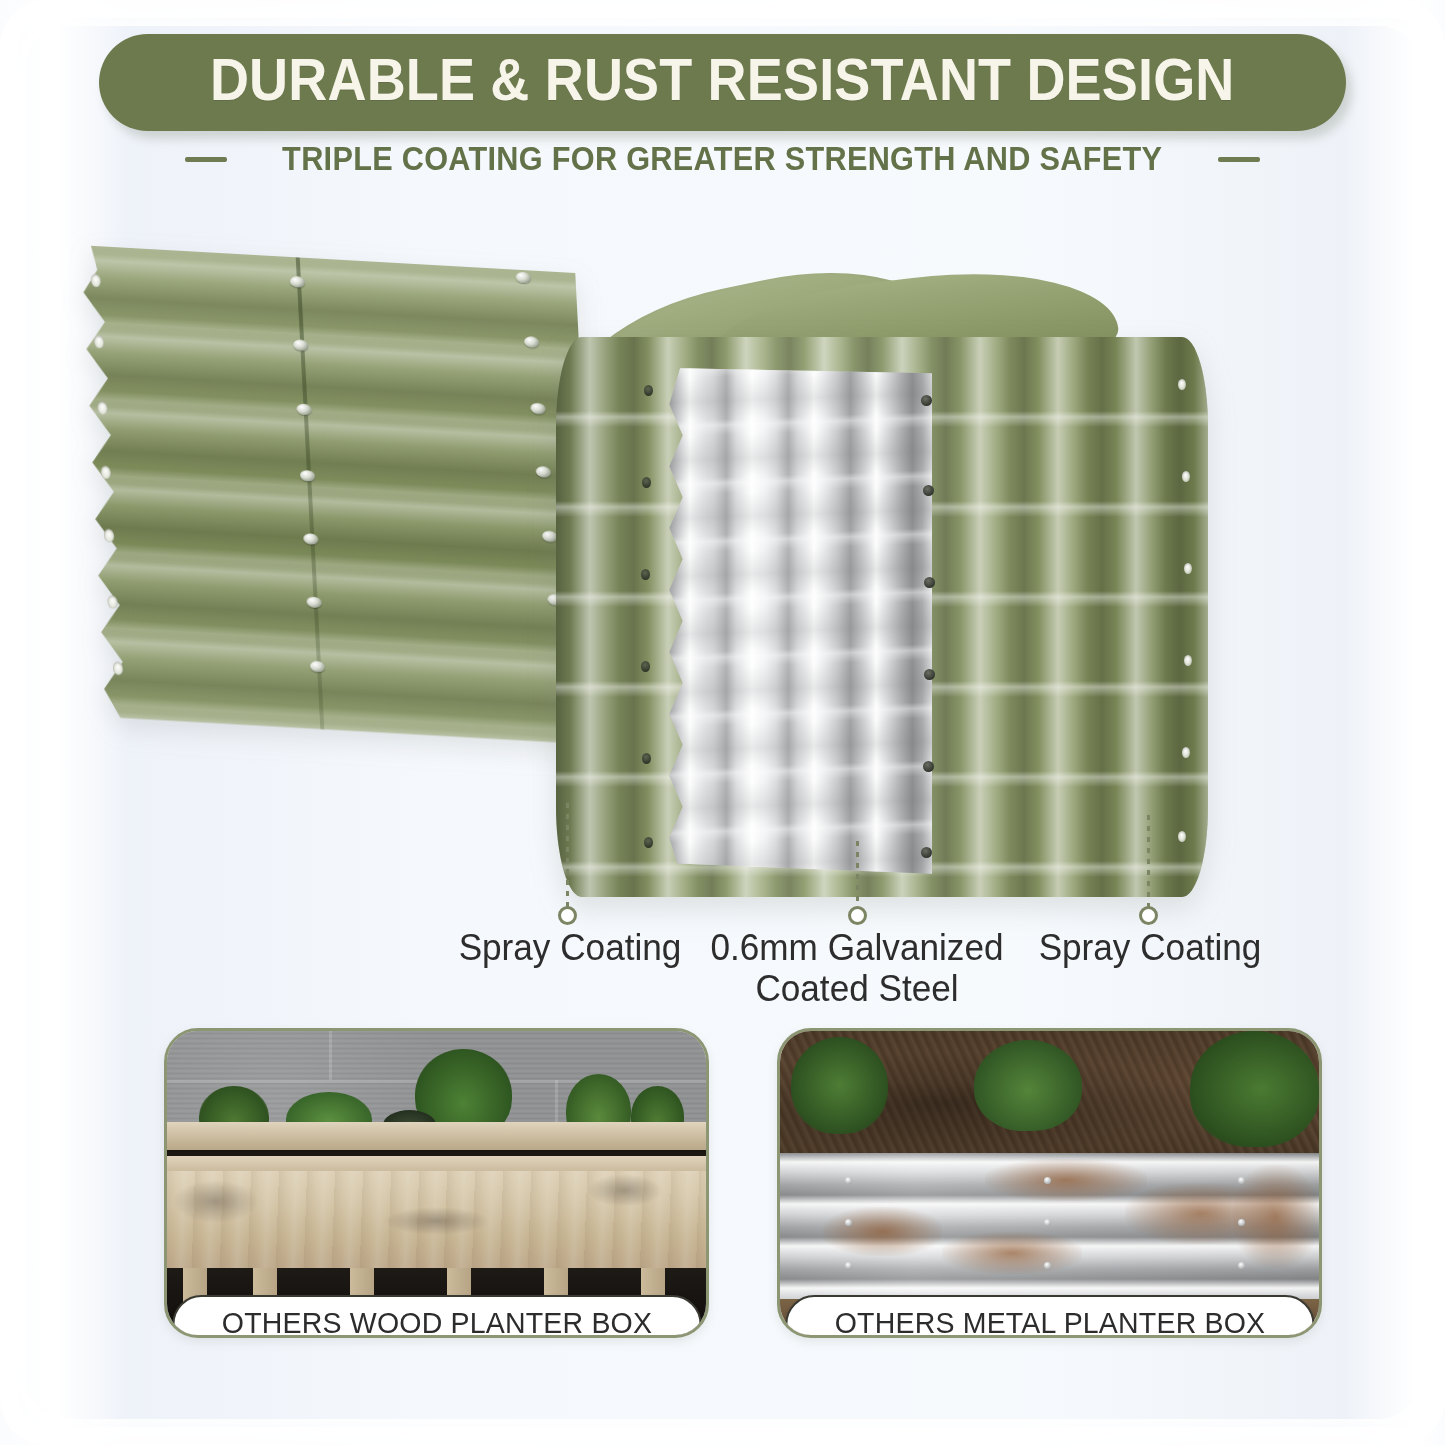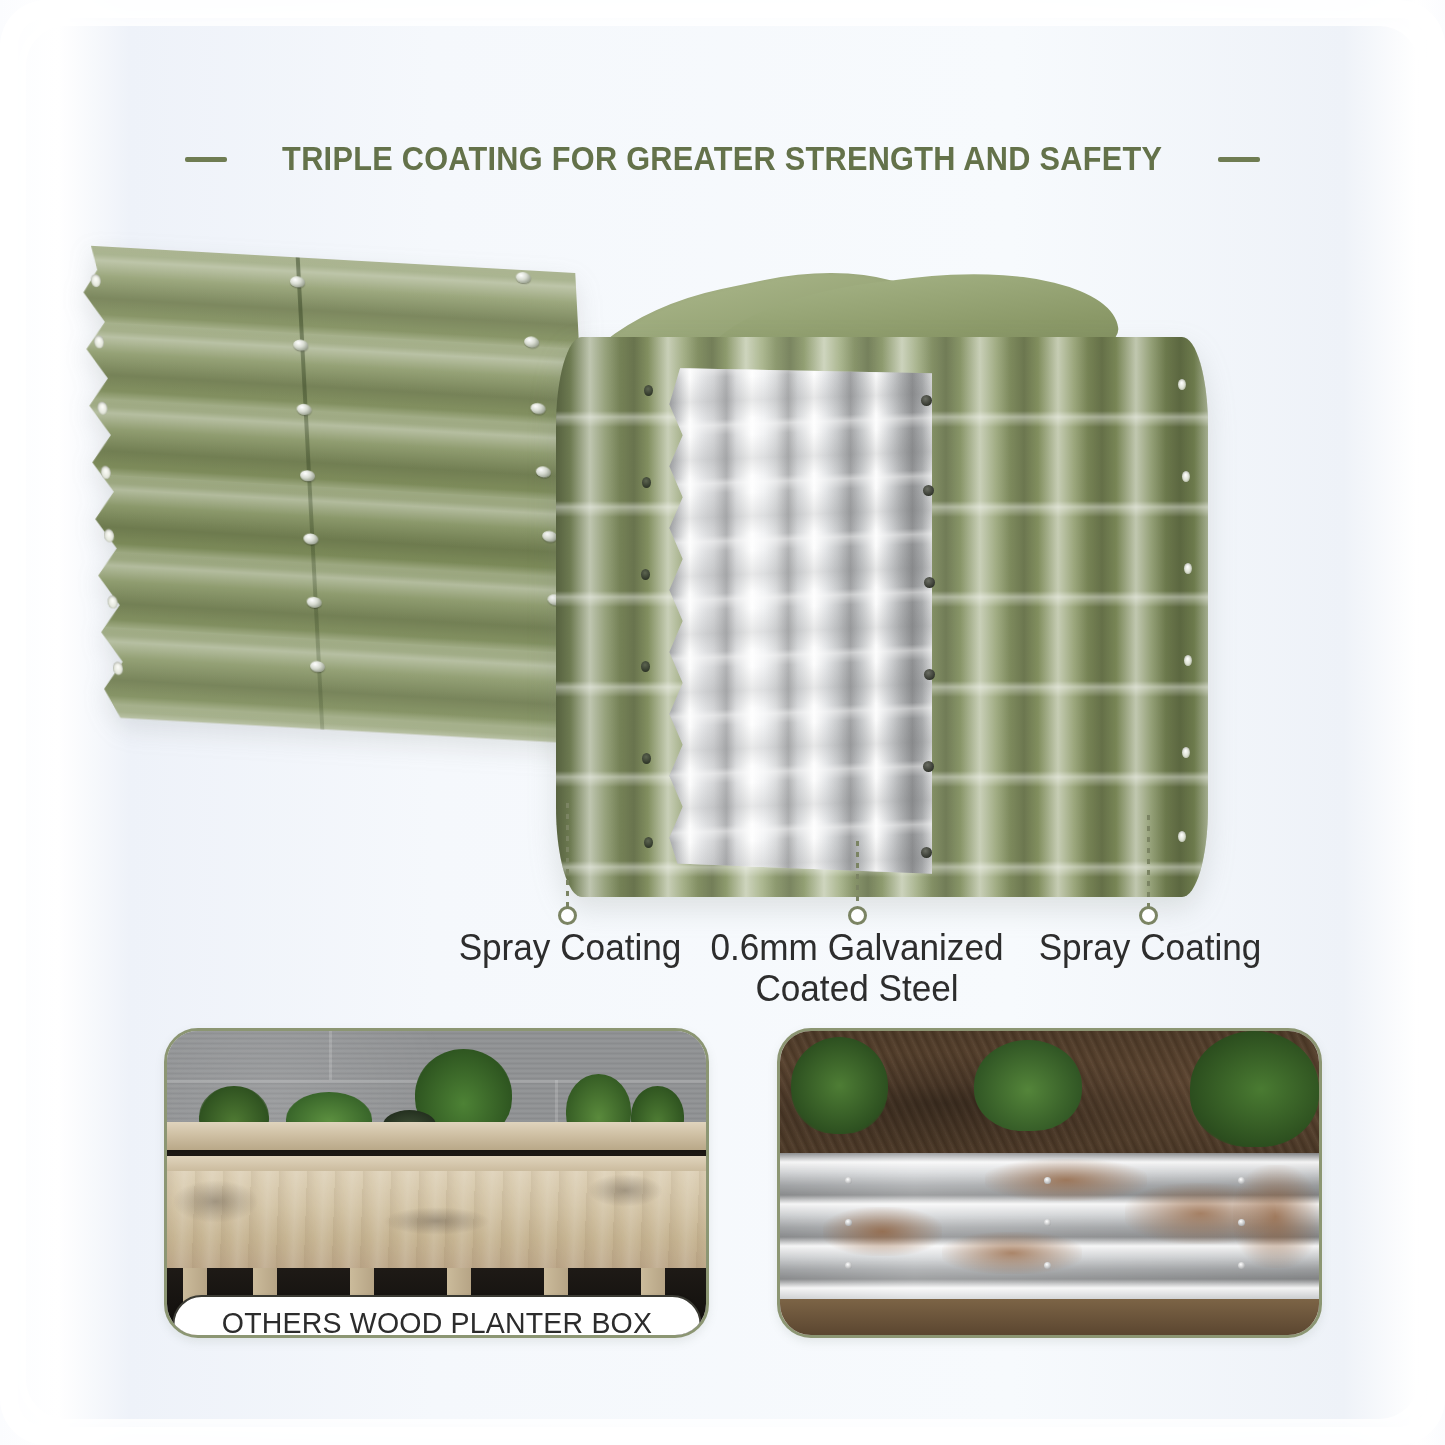"DURABLE & RUST RESISTANT DESIGN" div.banner-wrap { html: none -> <div> <div> <div>DURABLE &amp; RUST RESISTANT DESIGN</div> </div> </div> }
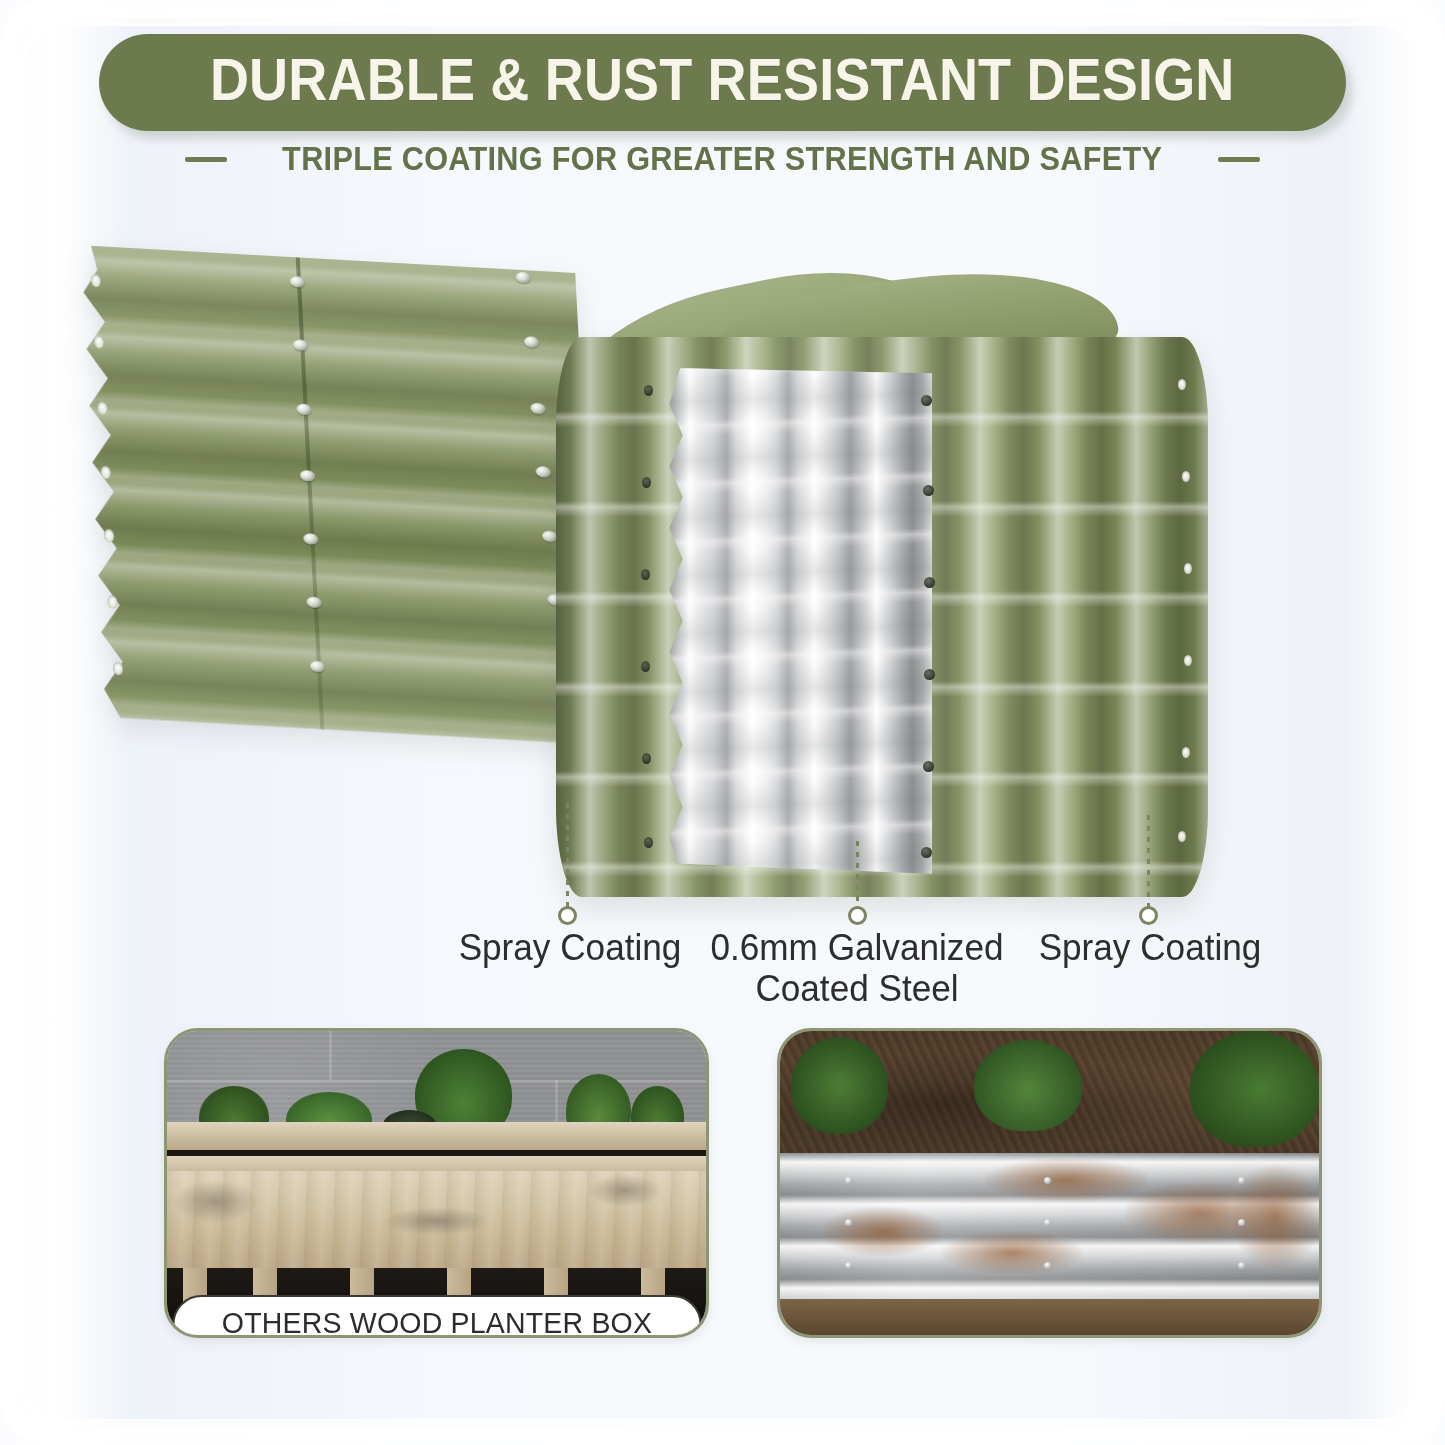"OTHERS METAL PLANTER BOX" div.caption { html: none -> <div> <span>OTHERS METAL PLANTER BOX</span> </div> }
